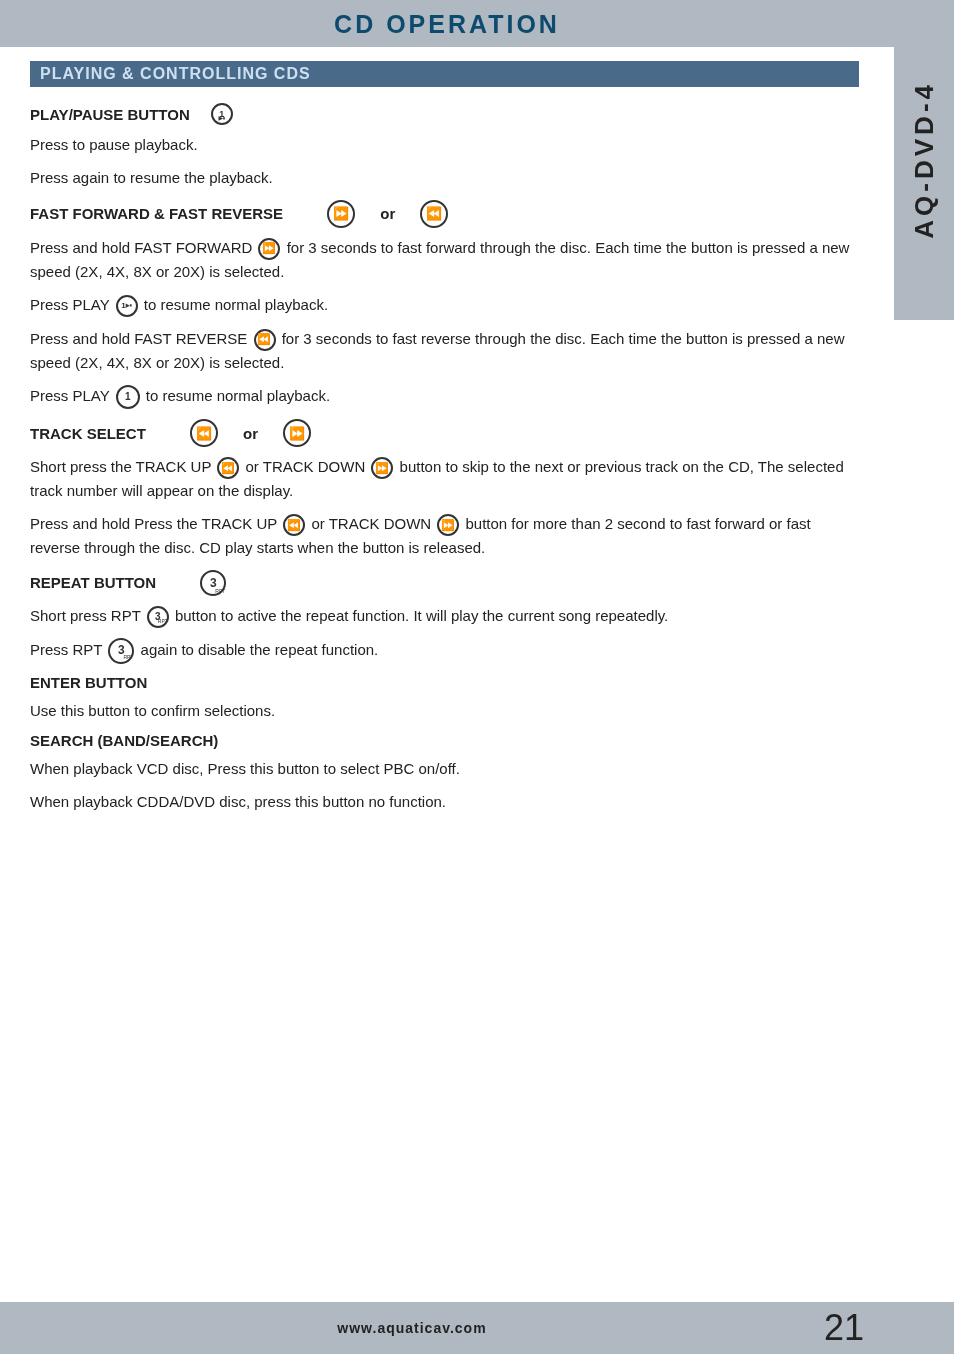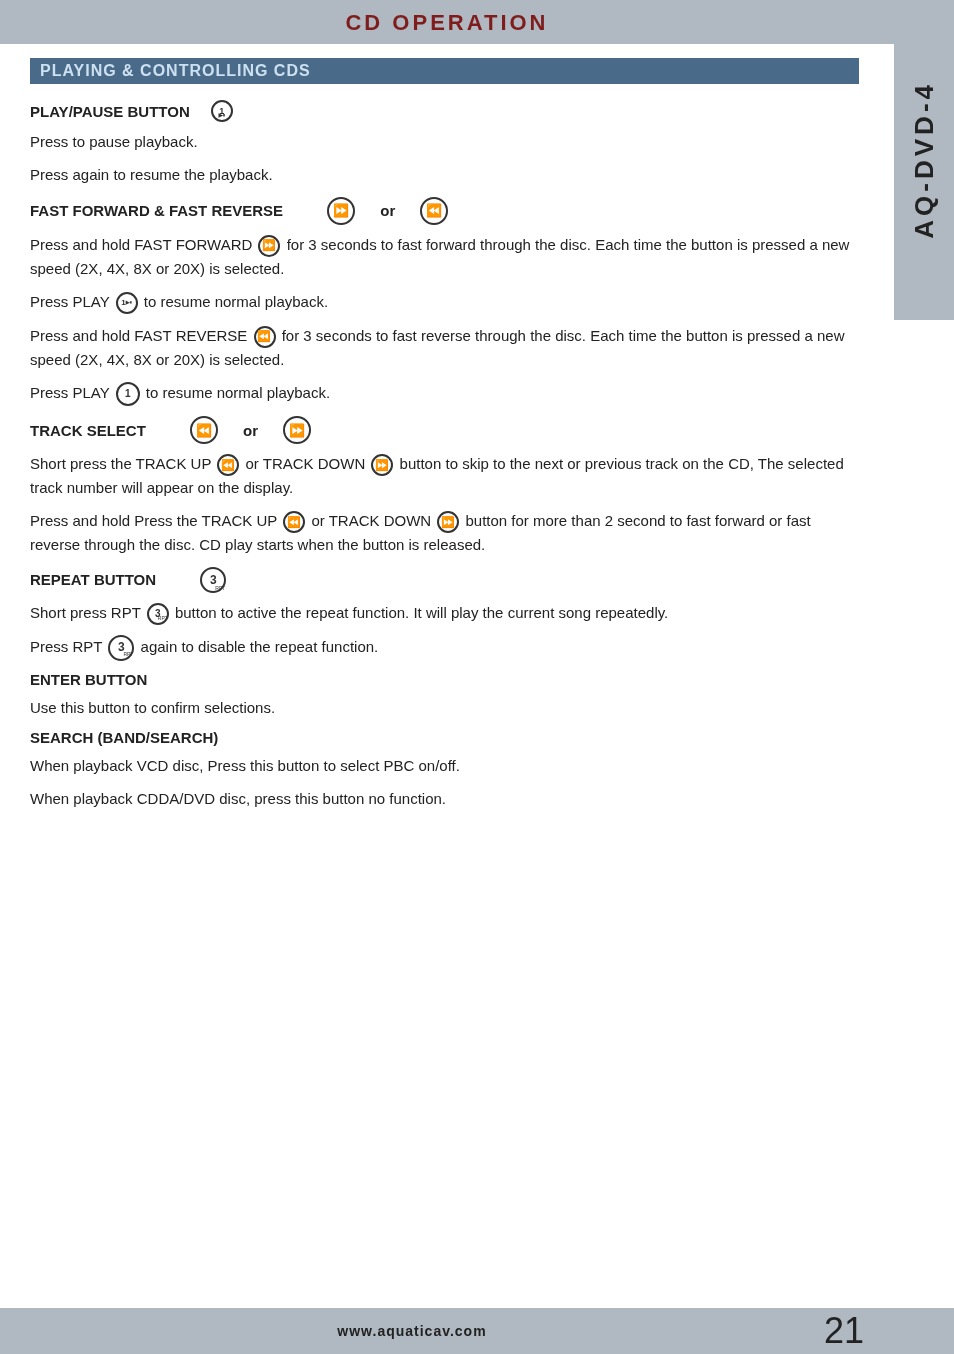"CD OPERATION" .header-bar h1 { color: #7f1d1d -> #0c4a6e; font-size: 22px -> 25px }
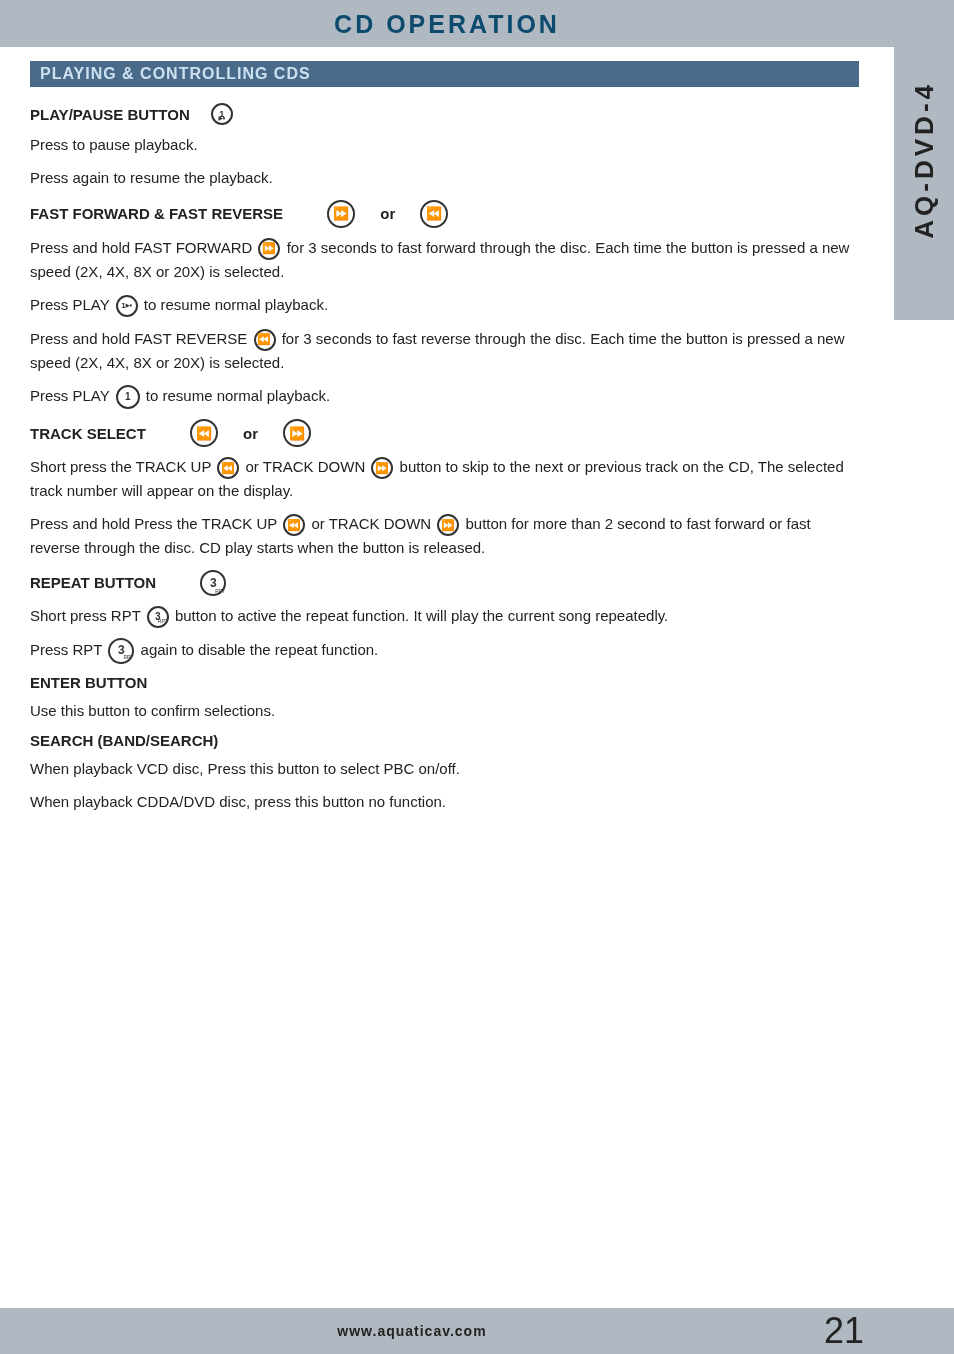"www.aquaticav.com" .footer { height: 46px -> 52px }
